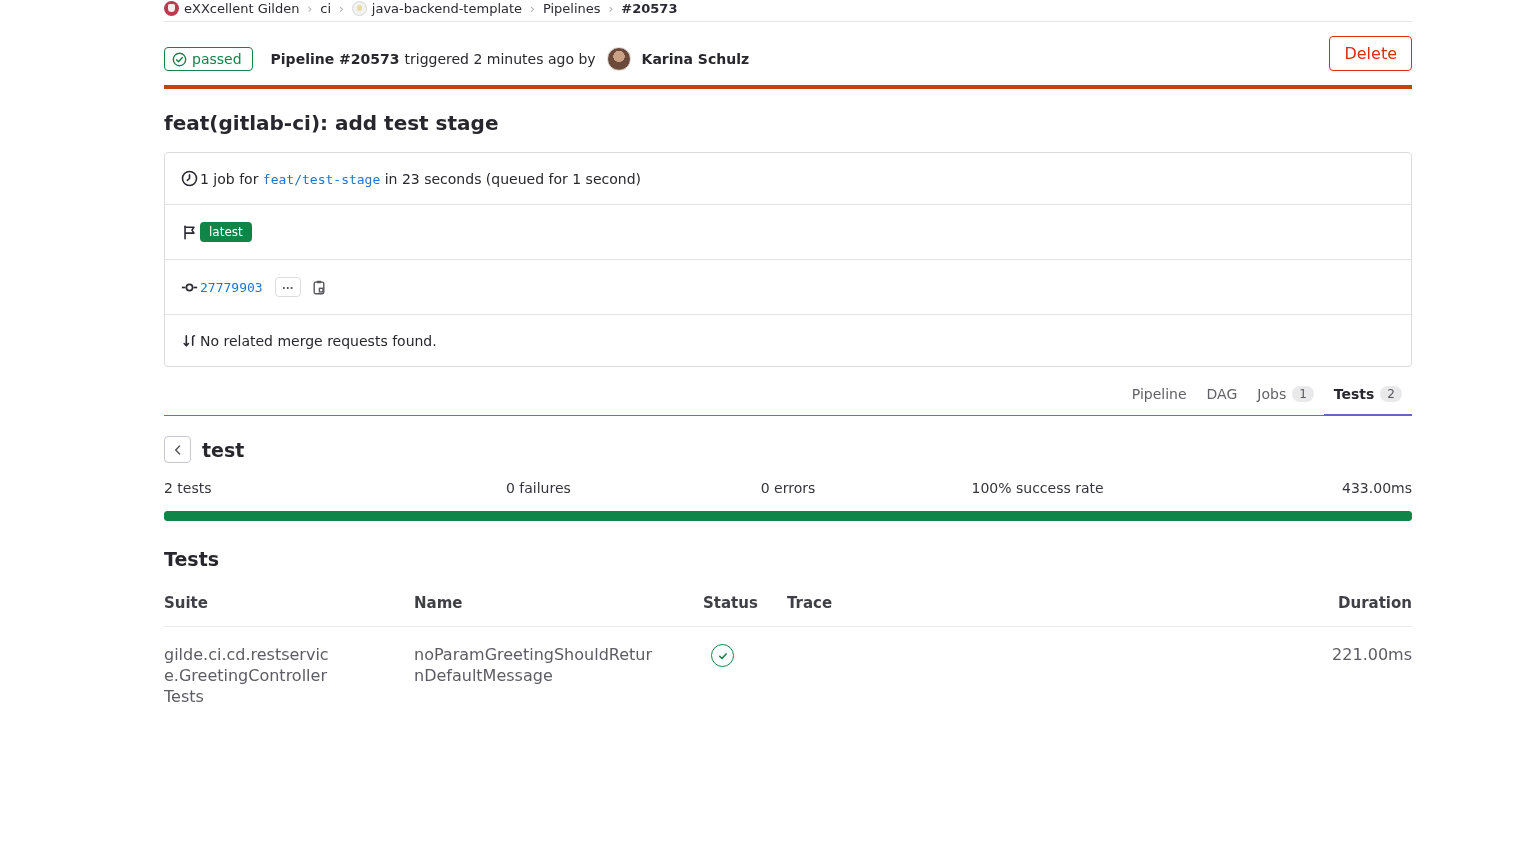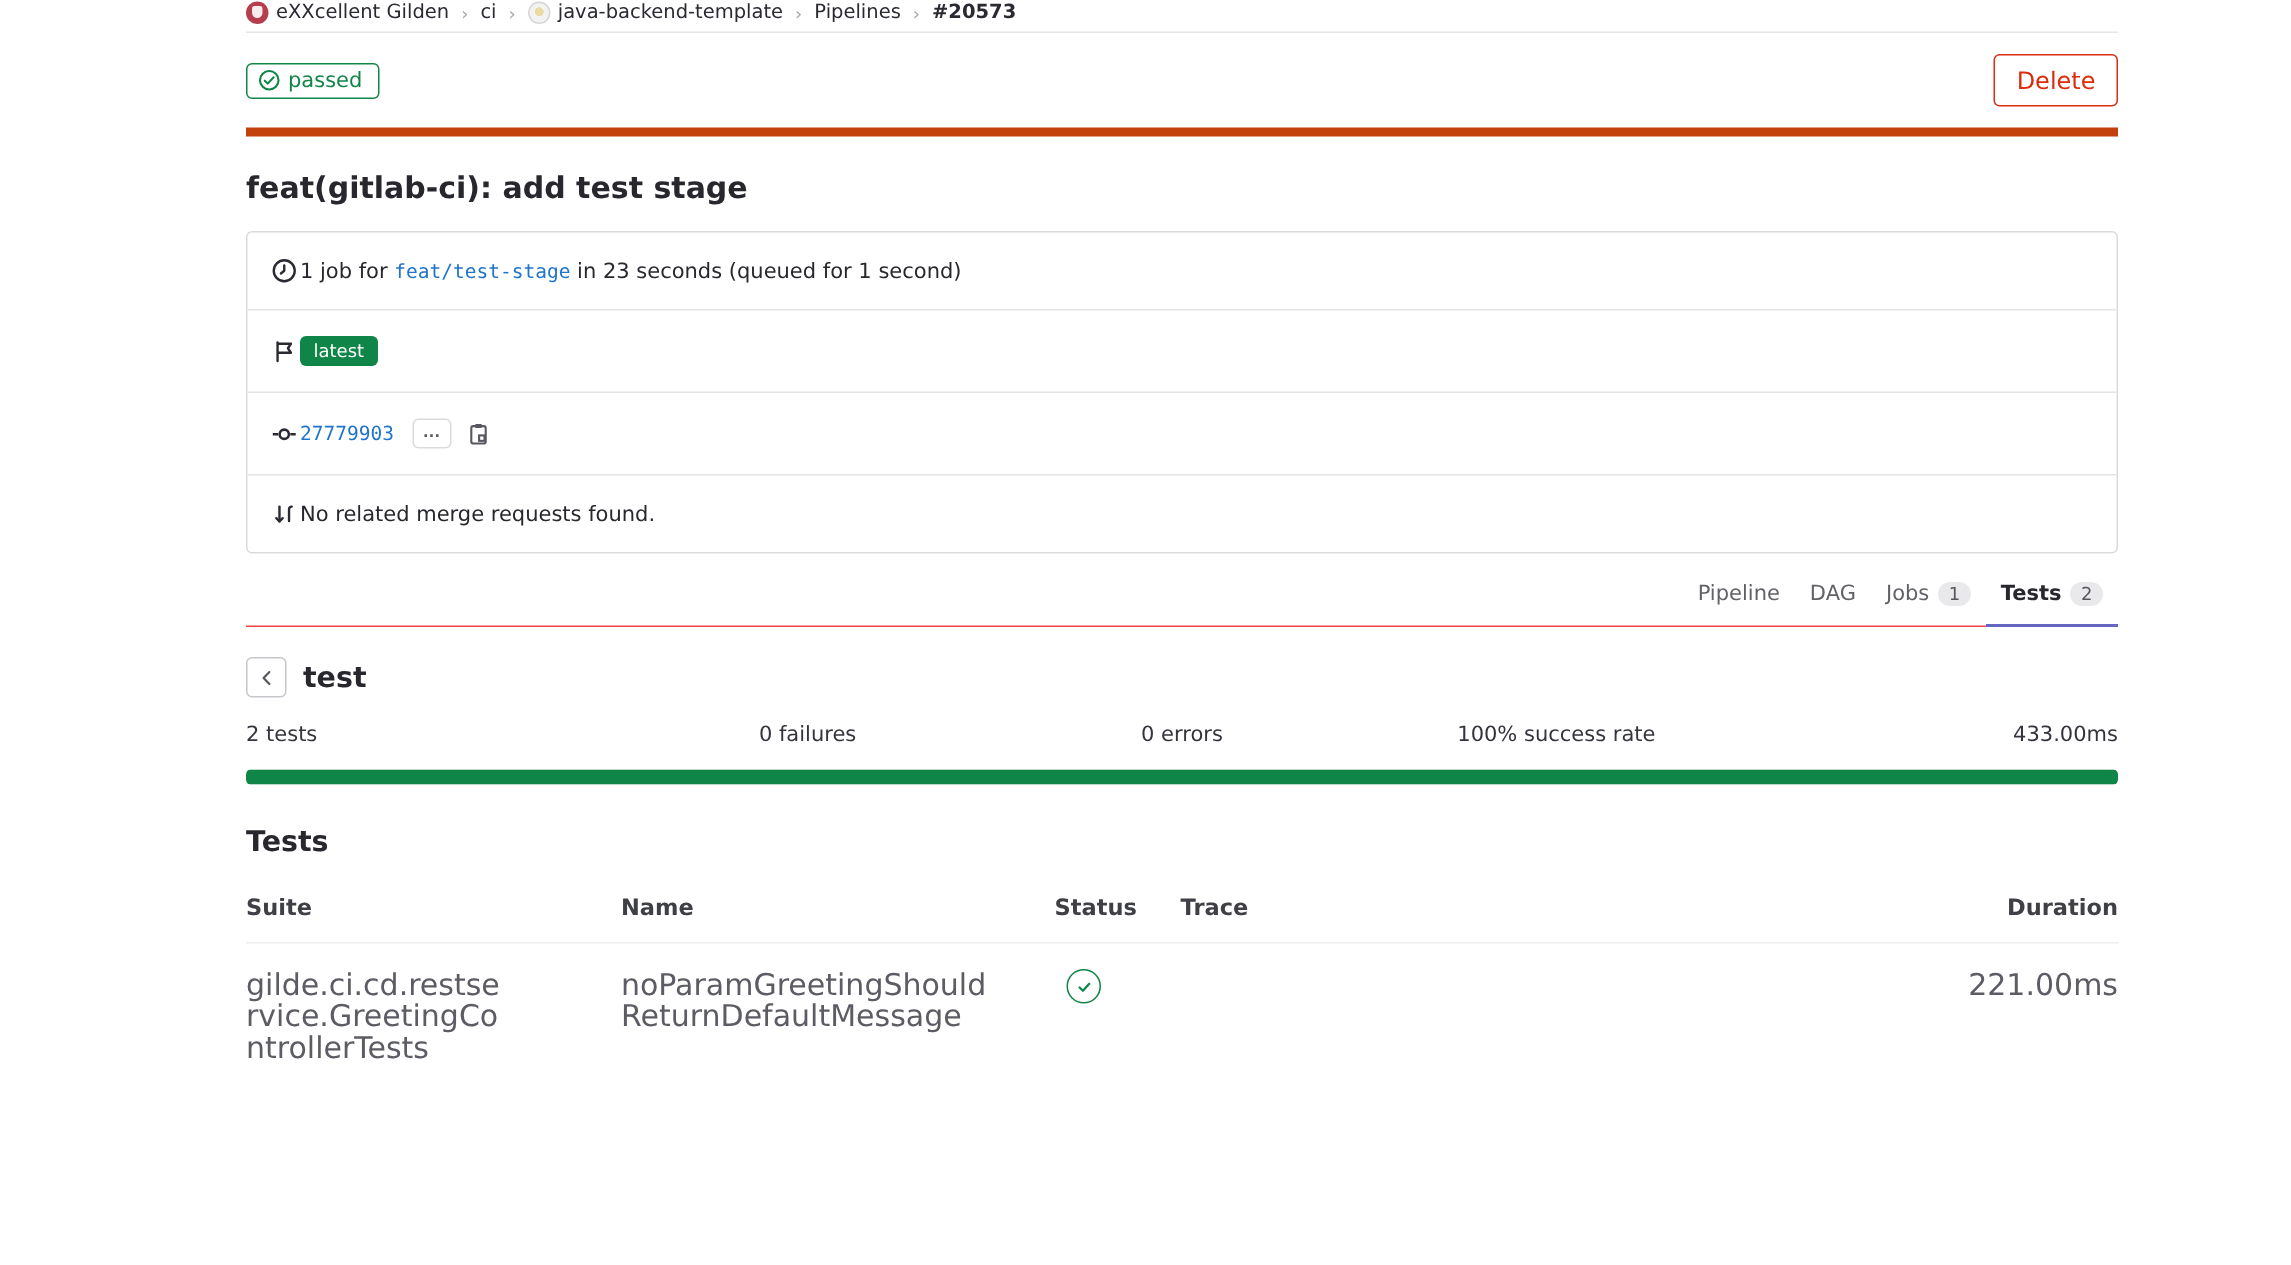"passed" .pipe-header { align-items: center -> flex-end; border-bottom: 6px solid #c2410c -> 4px solid #c2410c }
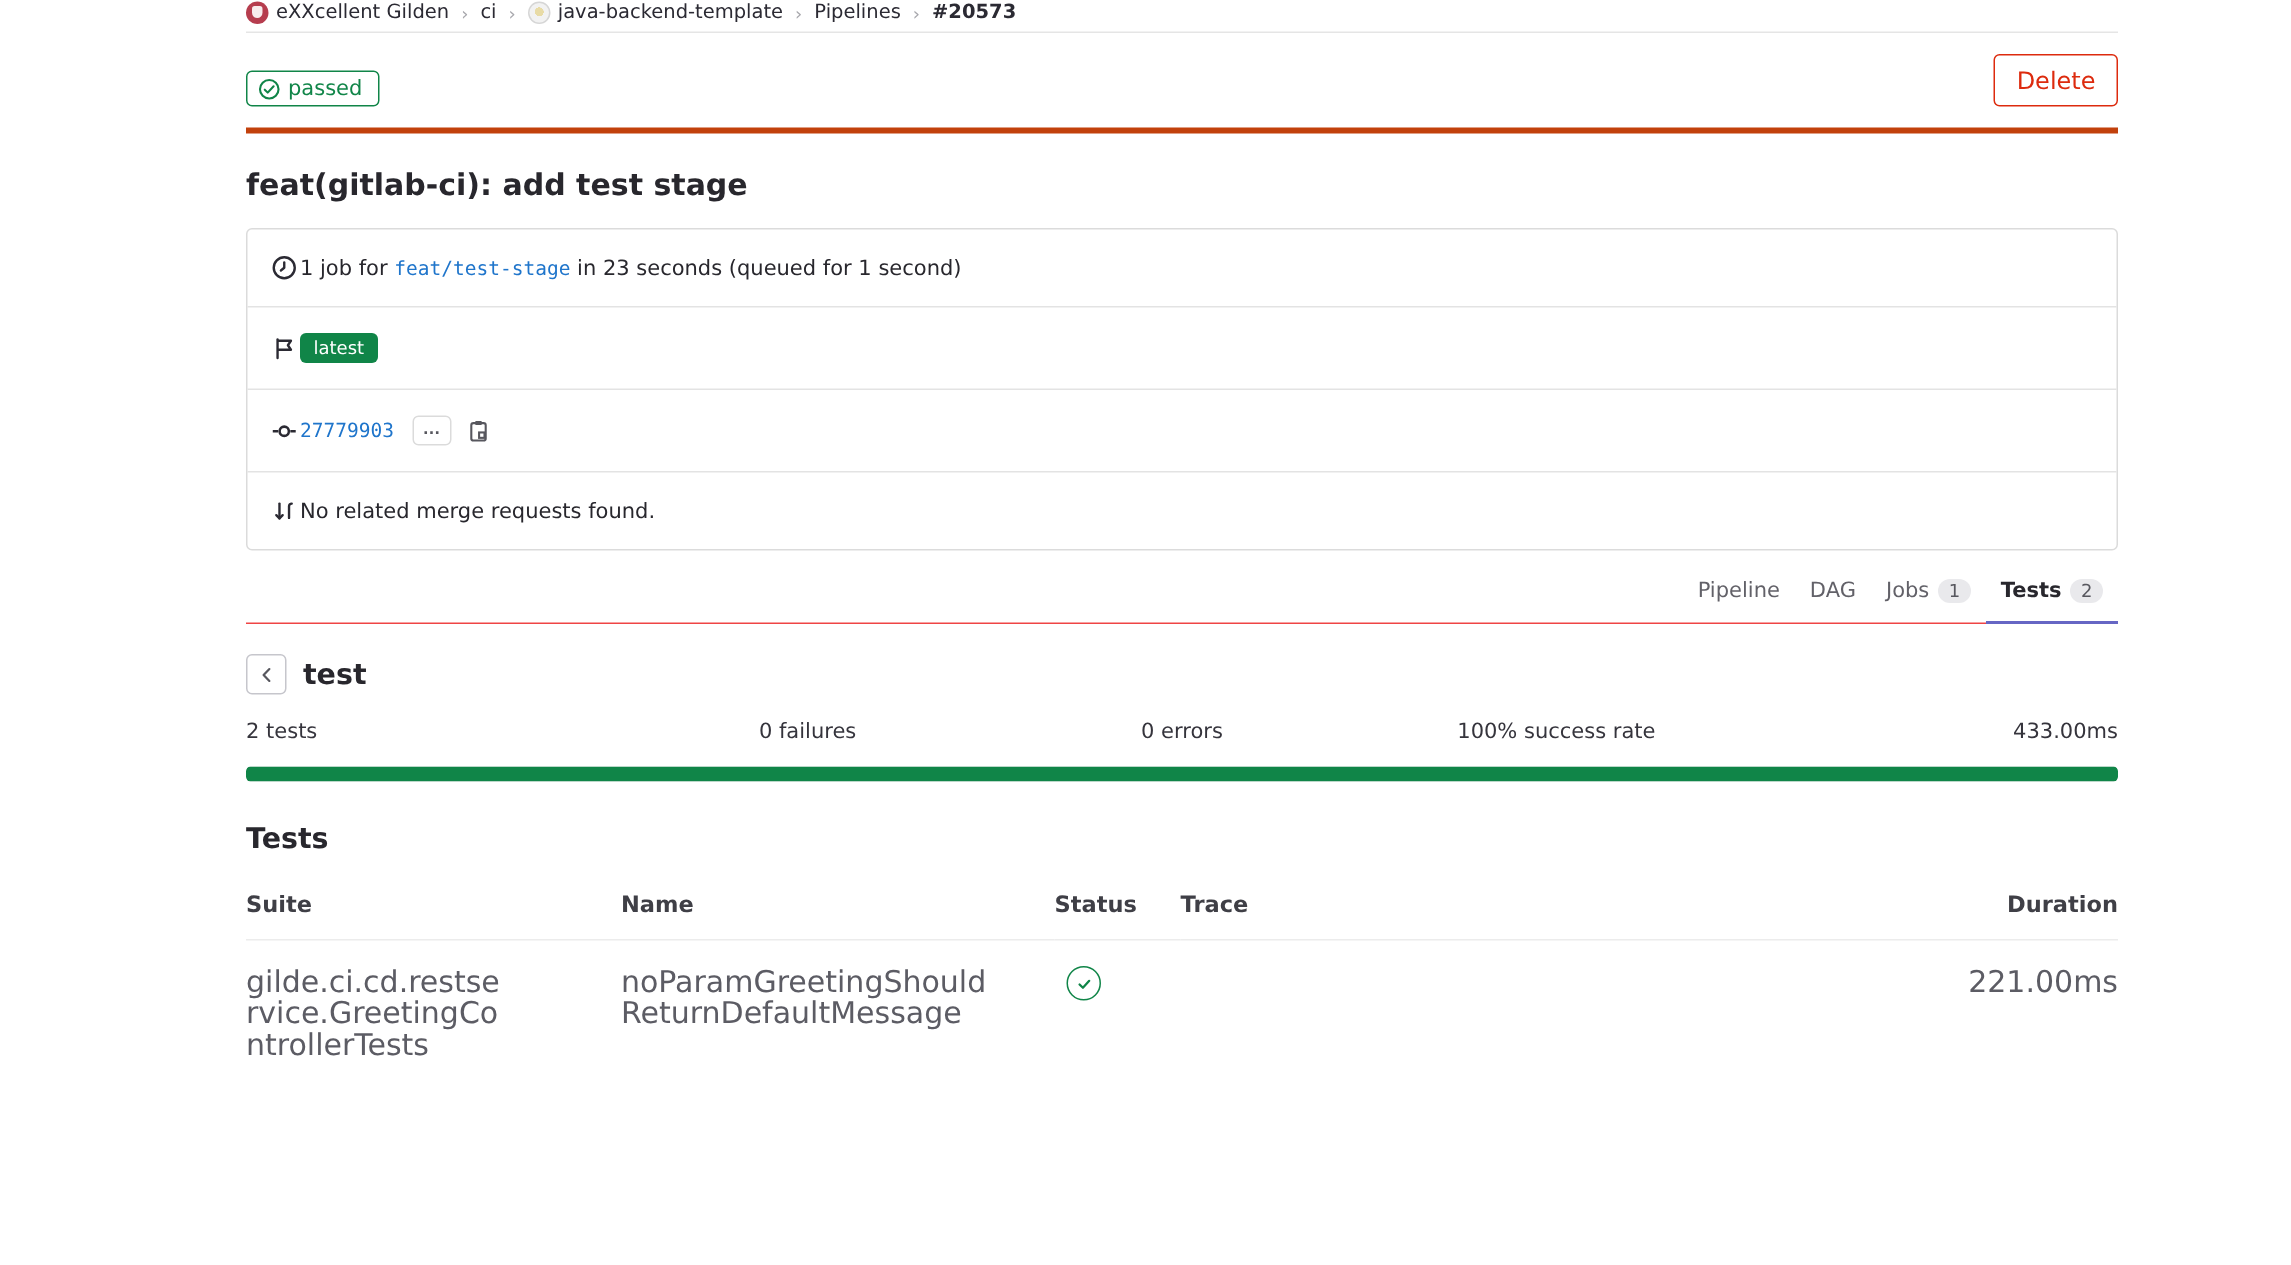"Pipeline #20573" span.pipe-text { html: none -> <span> <span>Pipeline #20573</span> <span>triggered 2 minutes ago by</span> <span></span> <span>Karina Schulz</span> </span> }
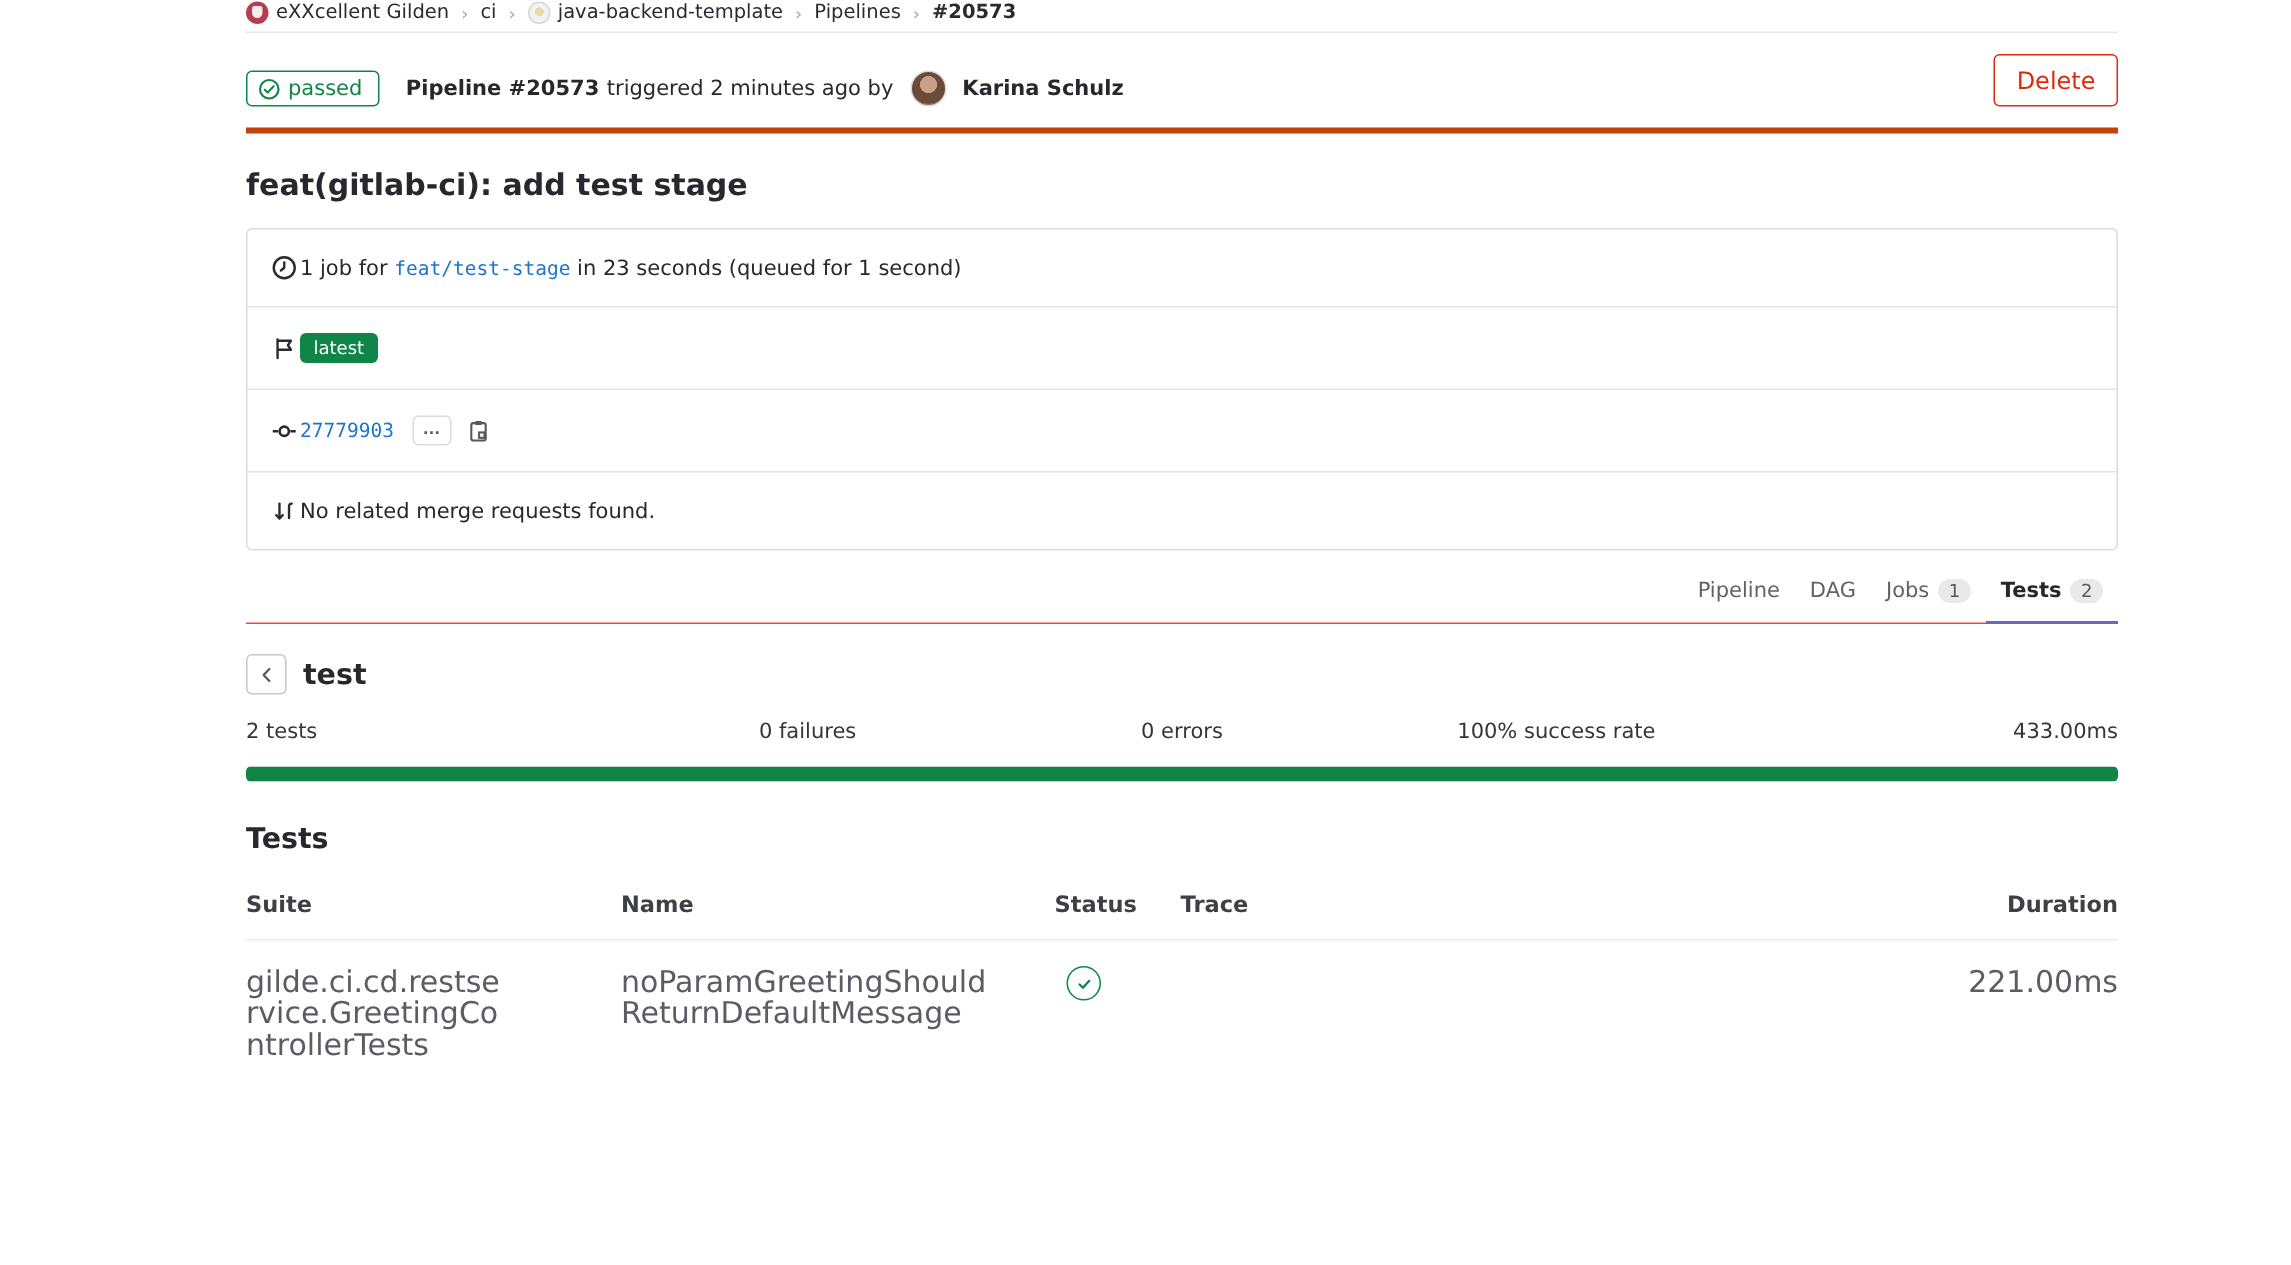"gilde.ci.cd.restservice.GreetingControll" td { font-size: 20px -> 16px }
